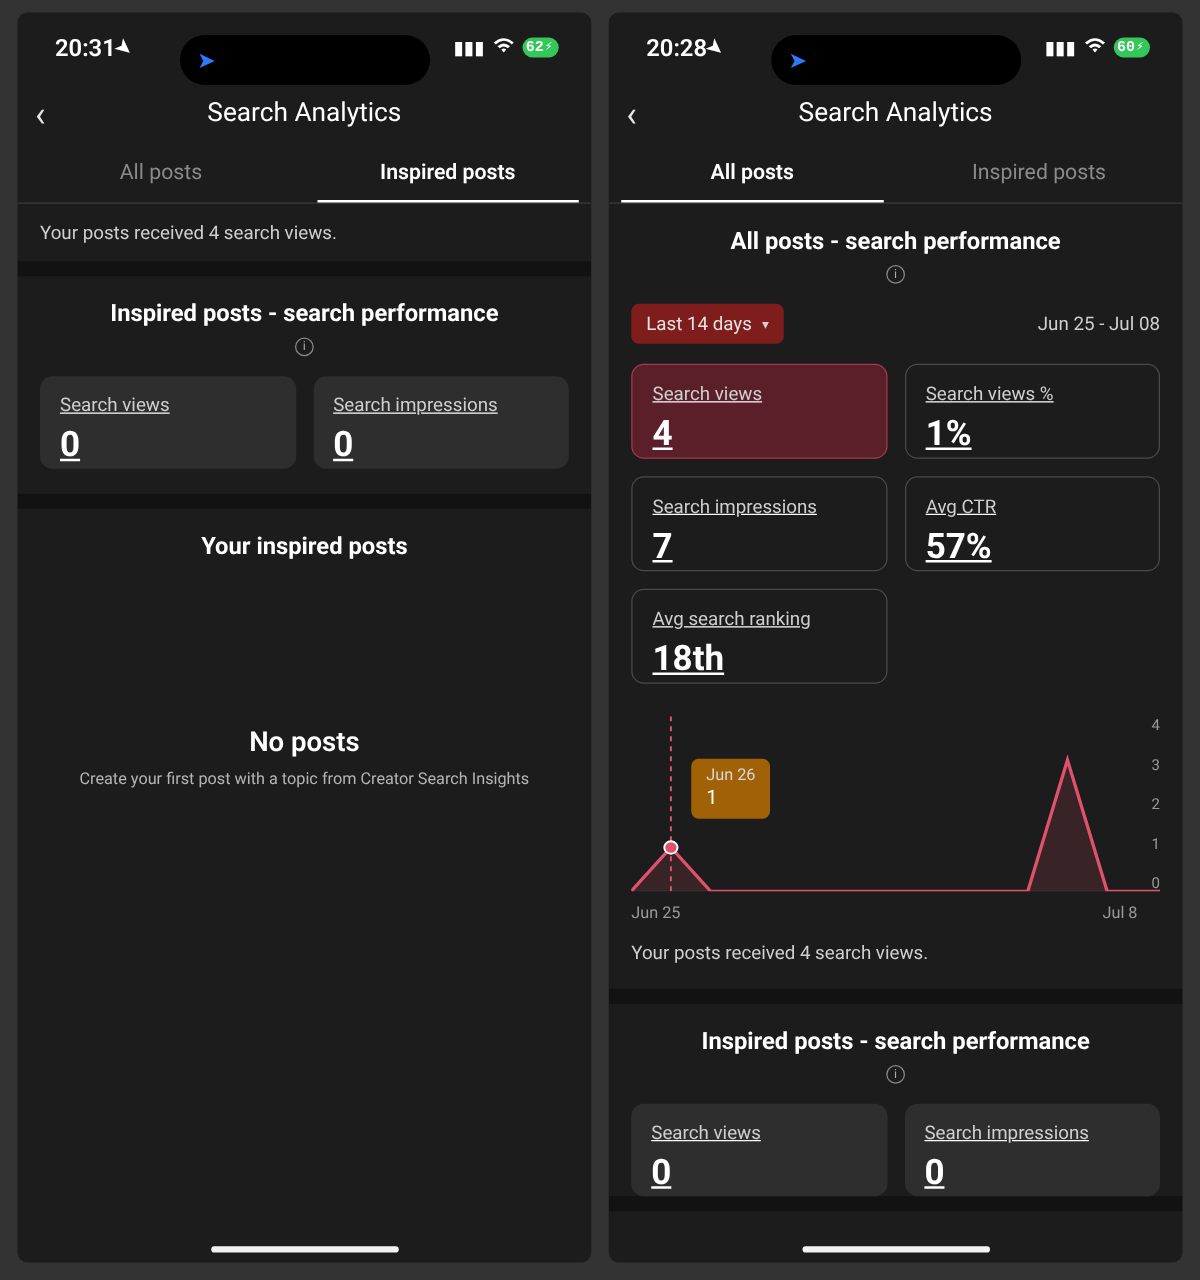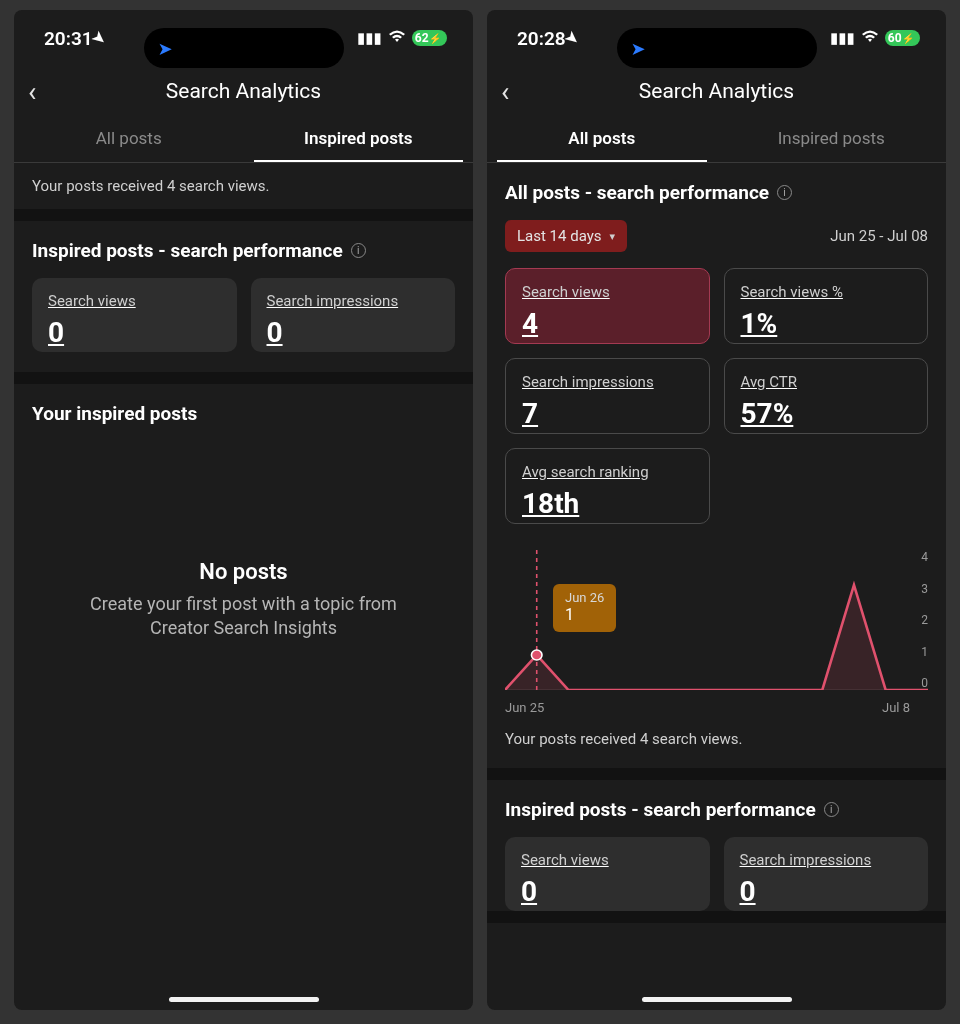"62" .battery { font-family: none -> Liberation Mono, monospace }
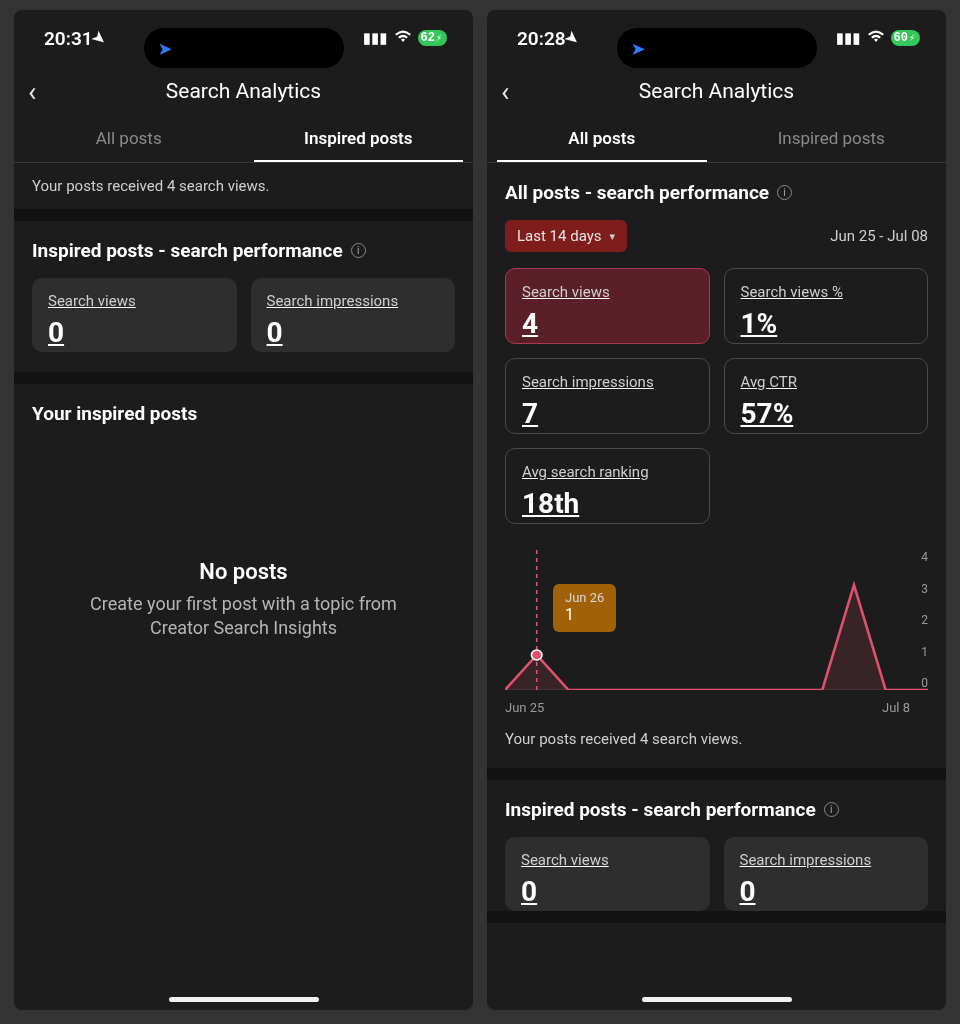"All posts - search performance" .section-title { flex-direction: none -> column }
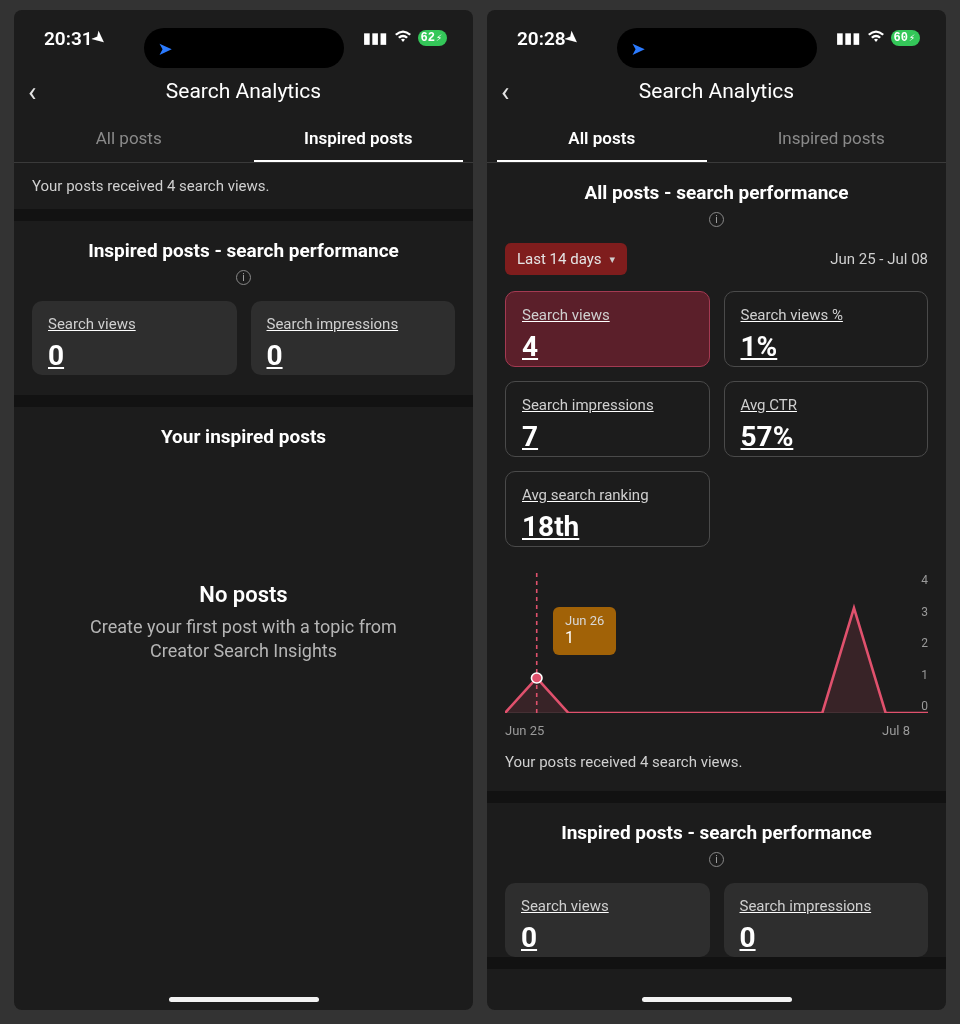"Create your first post with" .empty-sub { font-size: 18px -> 13px }
